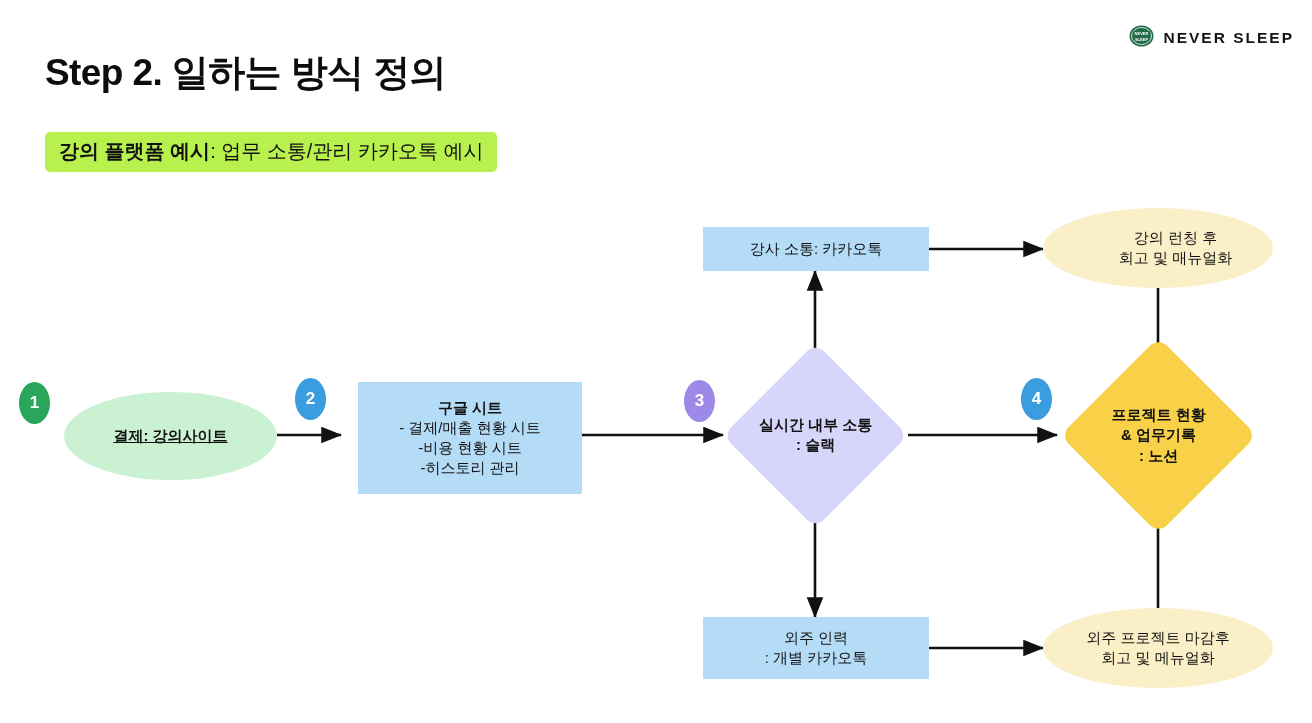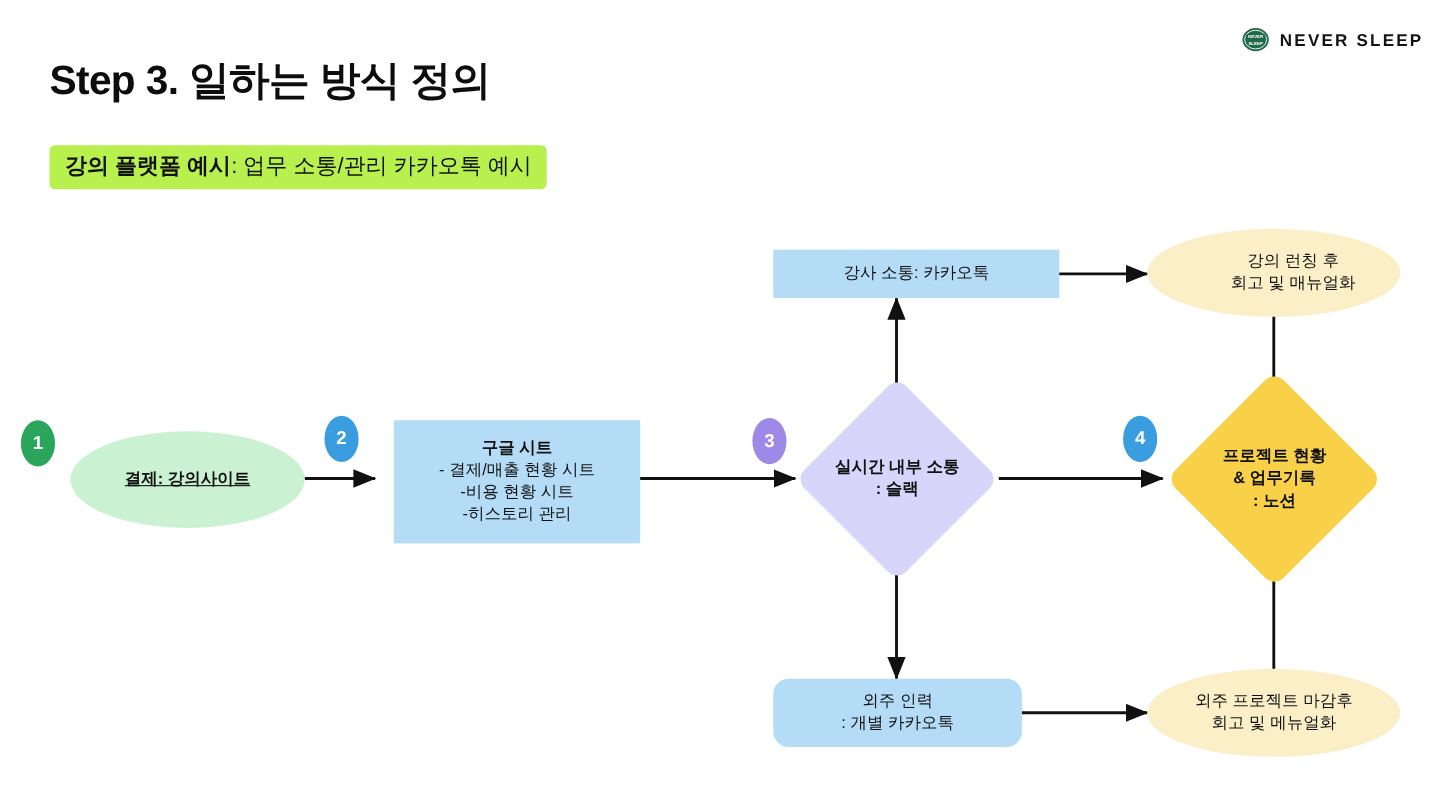"Step 3. 일하는 방식 정의" div.page-title { text: 3 -> 2 }
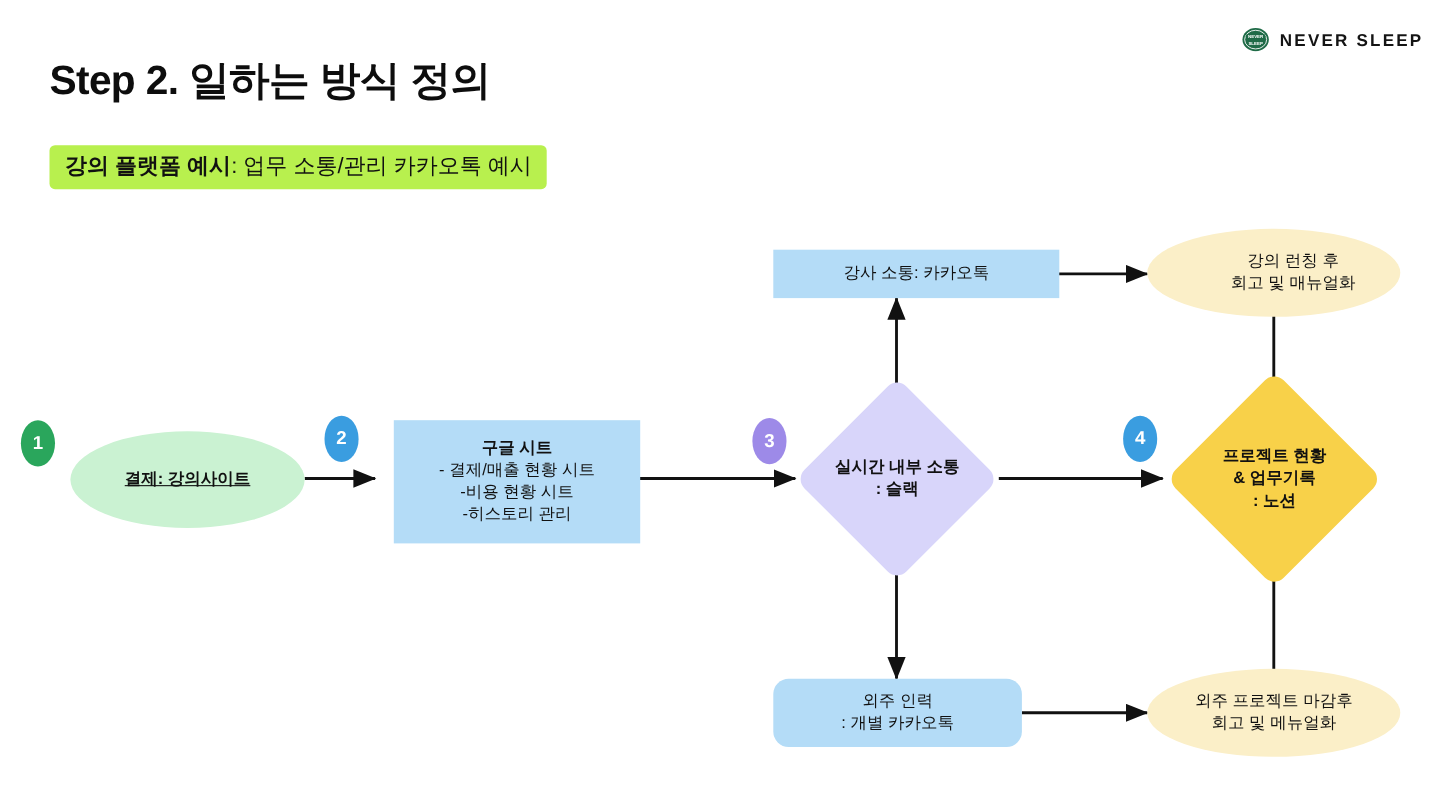"강사 소통: 카카오톡" div.node { width: 260px -> 226px }
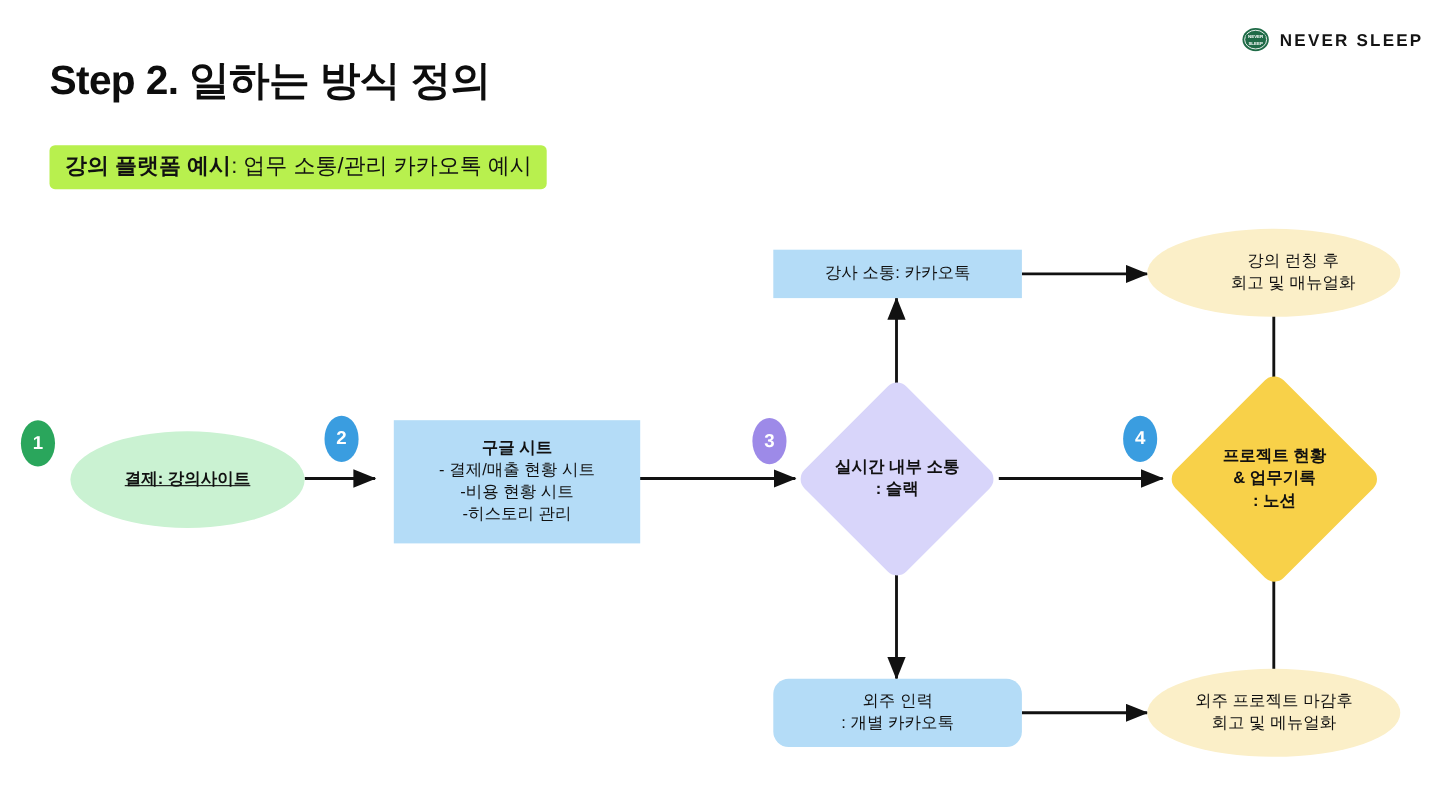"외주 인력" div.node { border-radius: 14px -> none }
